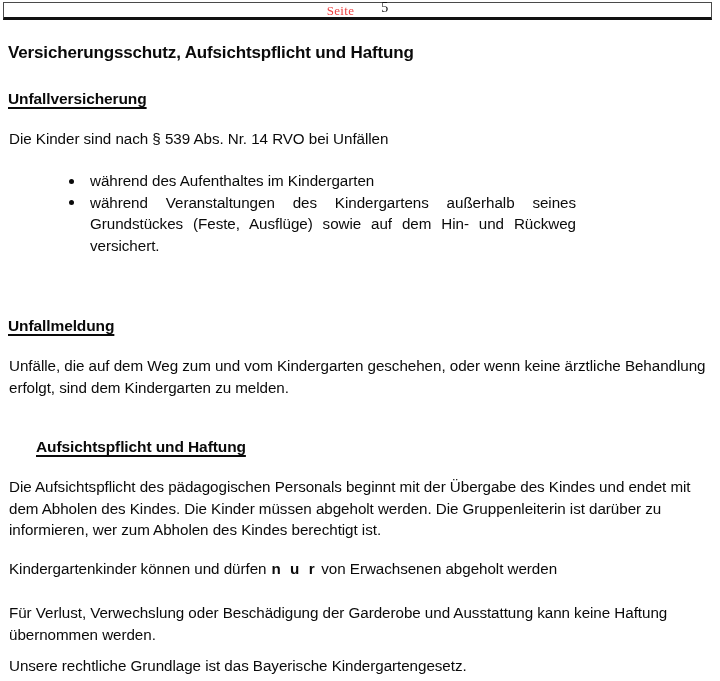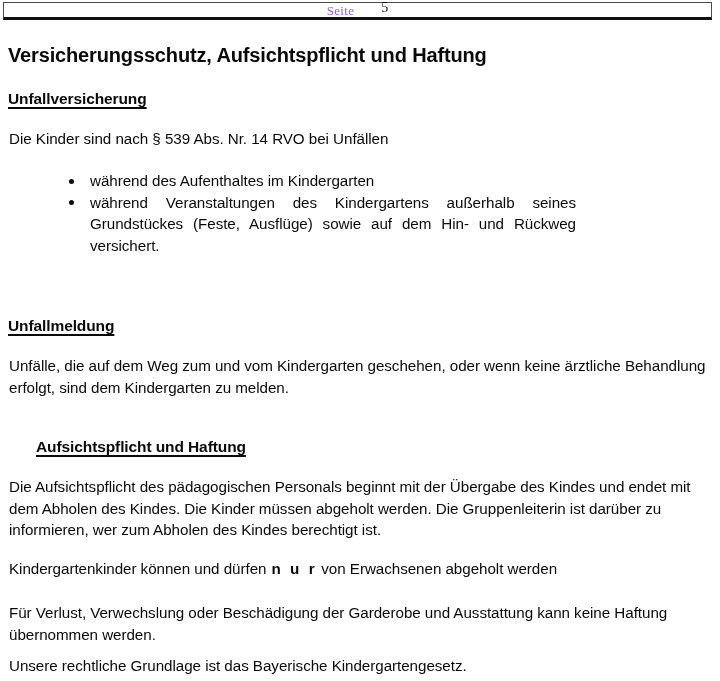"Seite" .header-label { color: #8b5cf6 -> #ef4444 }
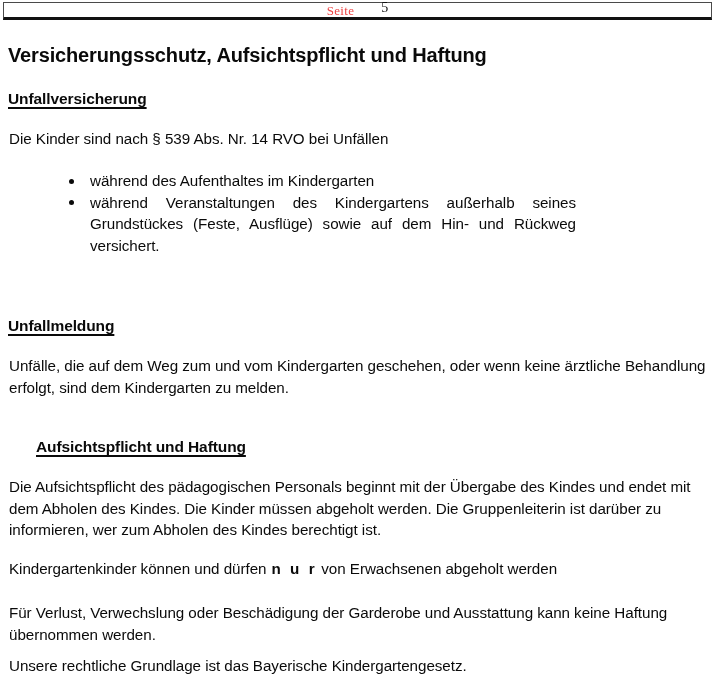"Versicherungsschutz, Aufsichtspflicht" h1.doc-title { font-size: 20px -> 17px }
